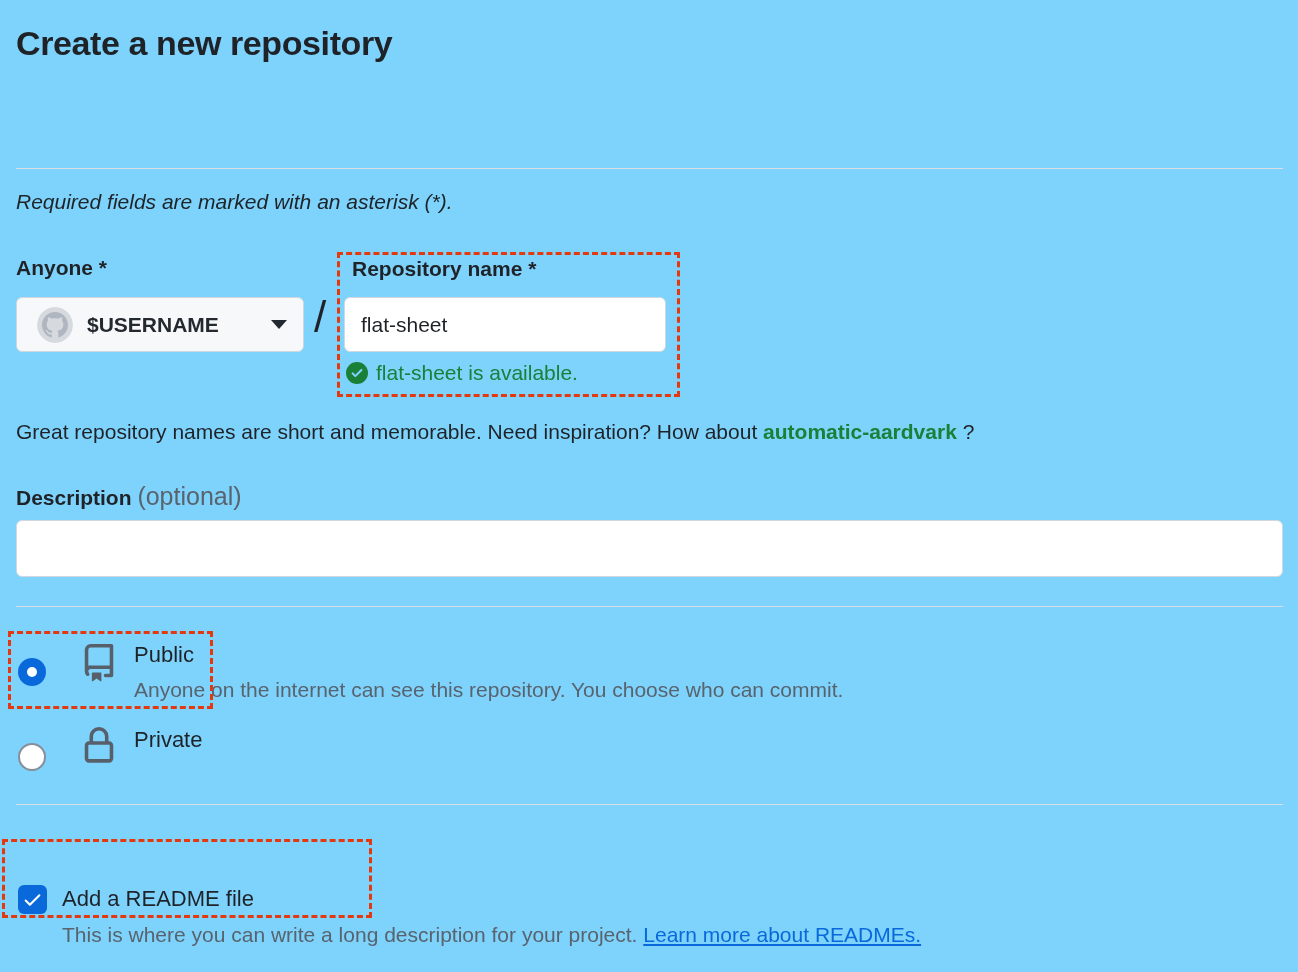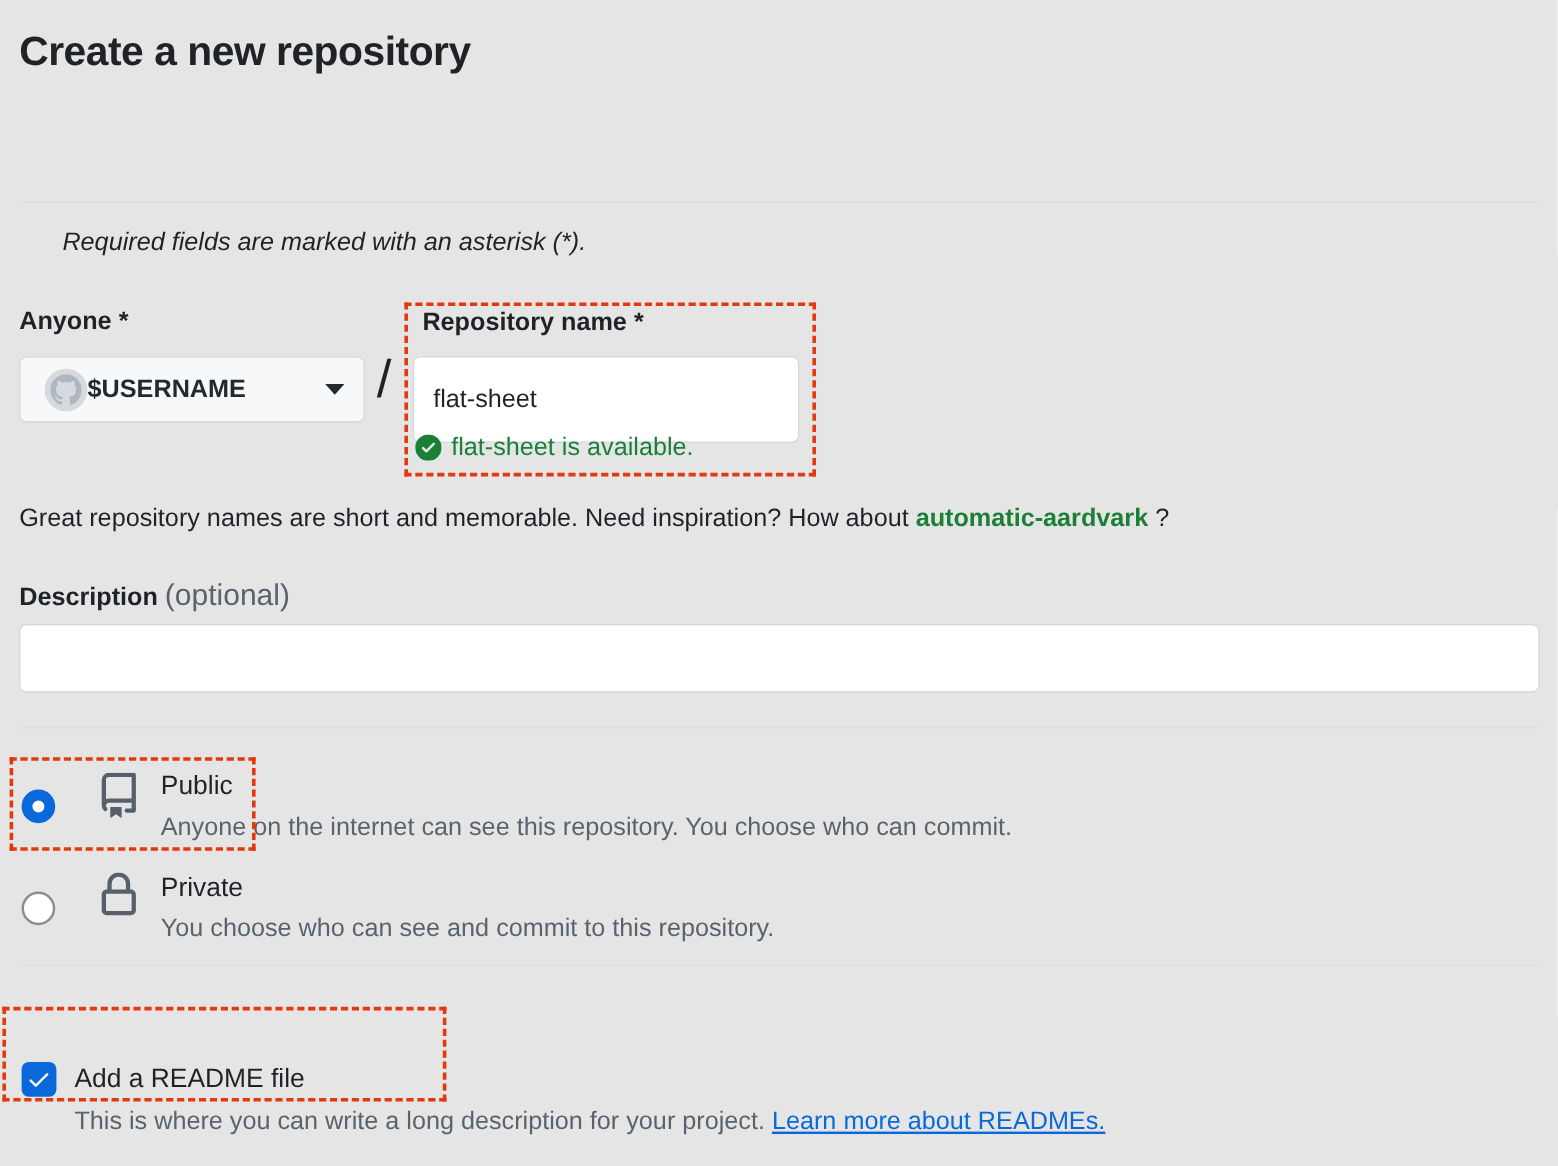"Create a new repository" .page { background: #e5e5e5 -> #7dd3fc }
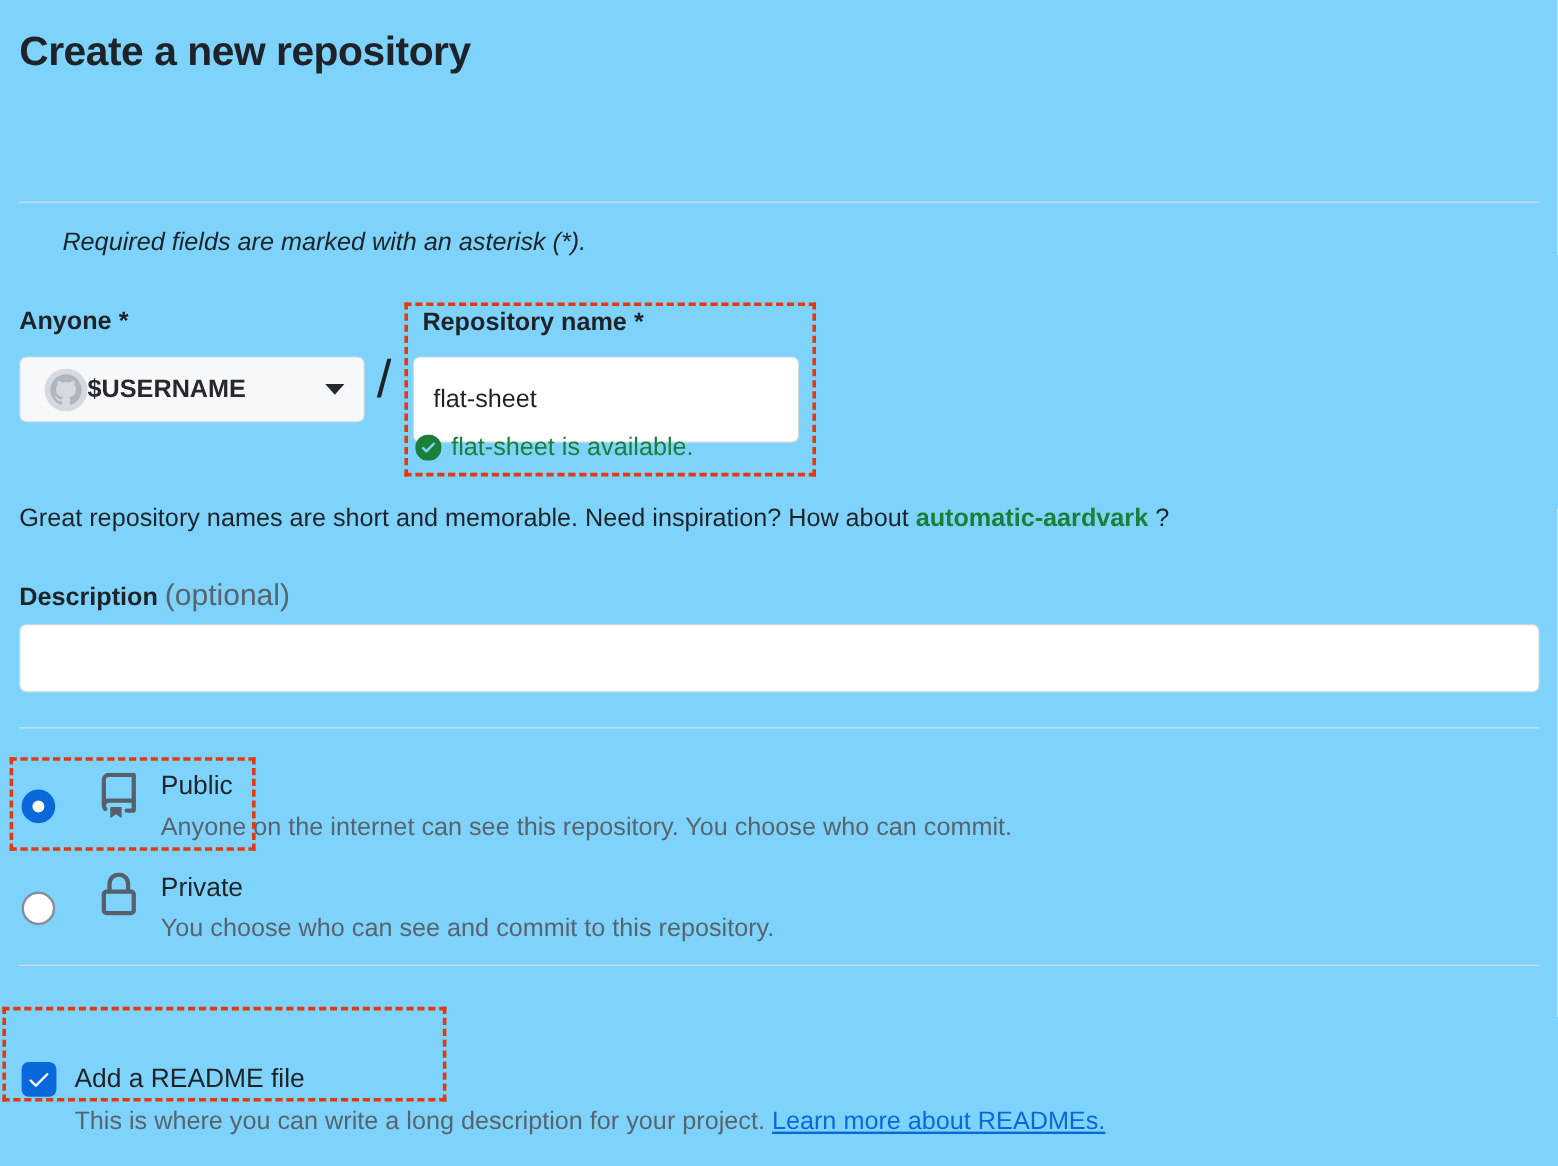"Required fields are marked with" .required-note { margin-left: 36px -> none }
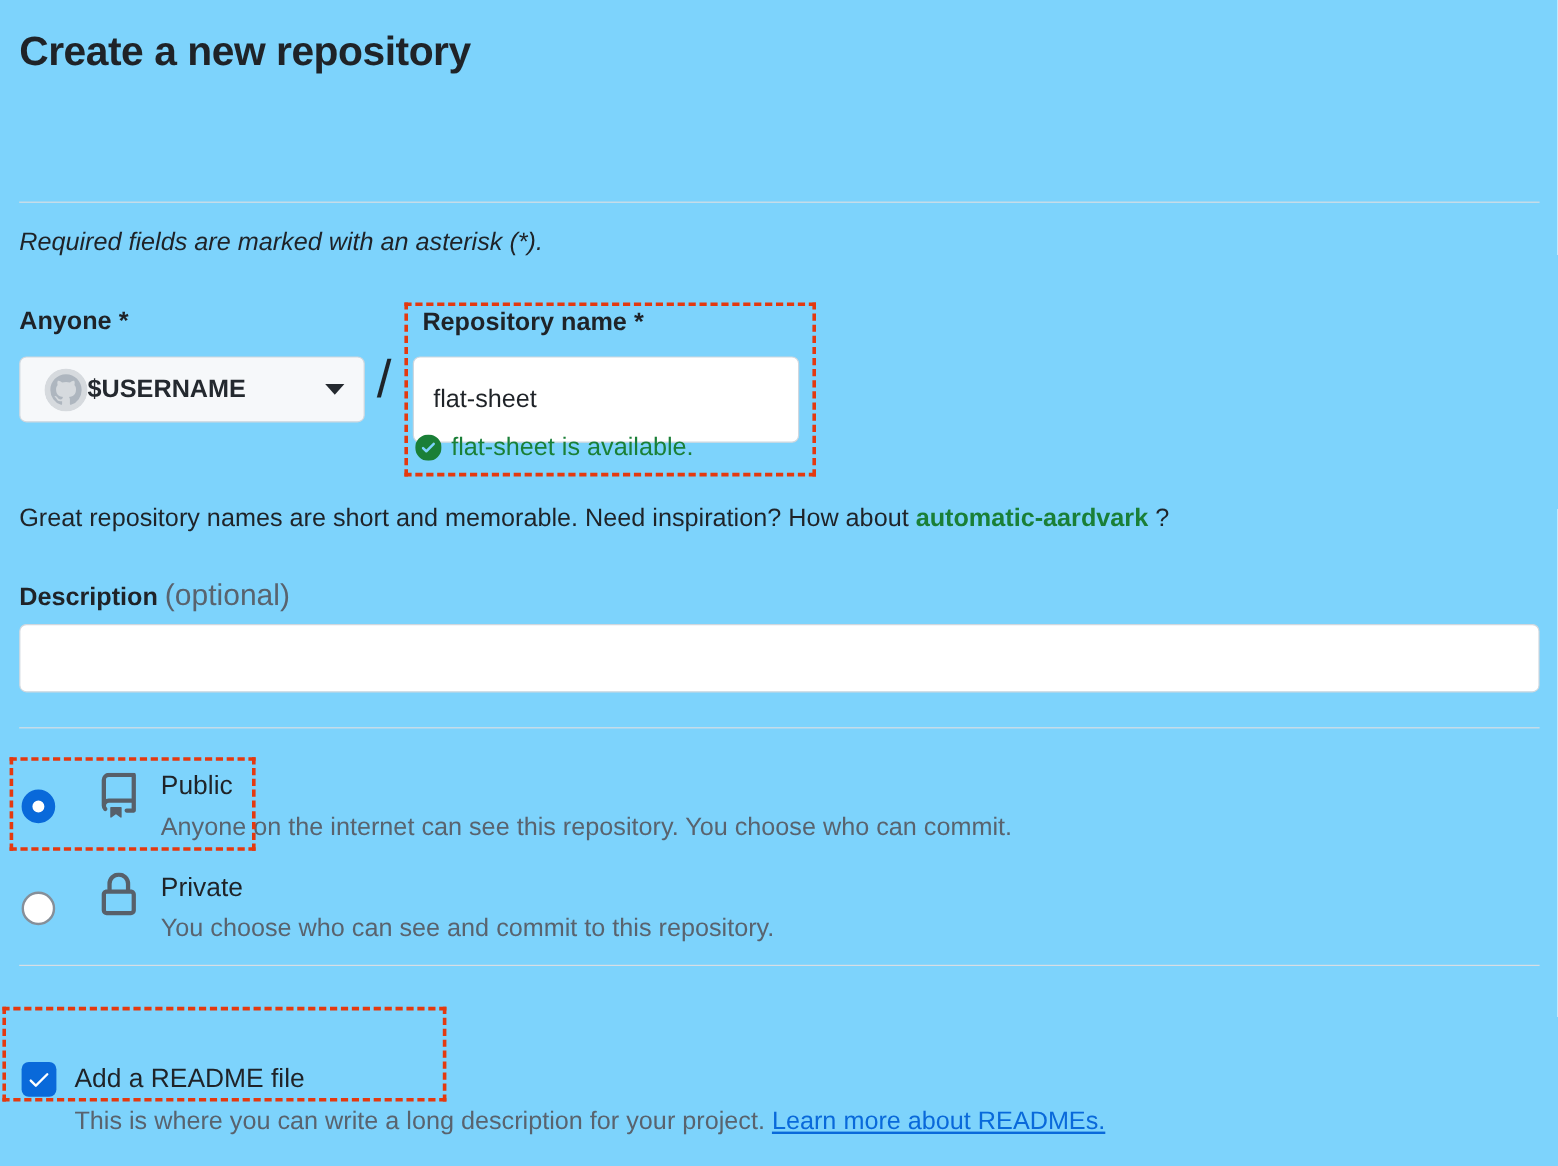"$USERNAME" .owner-username { margin-left: none -> 14px }
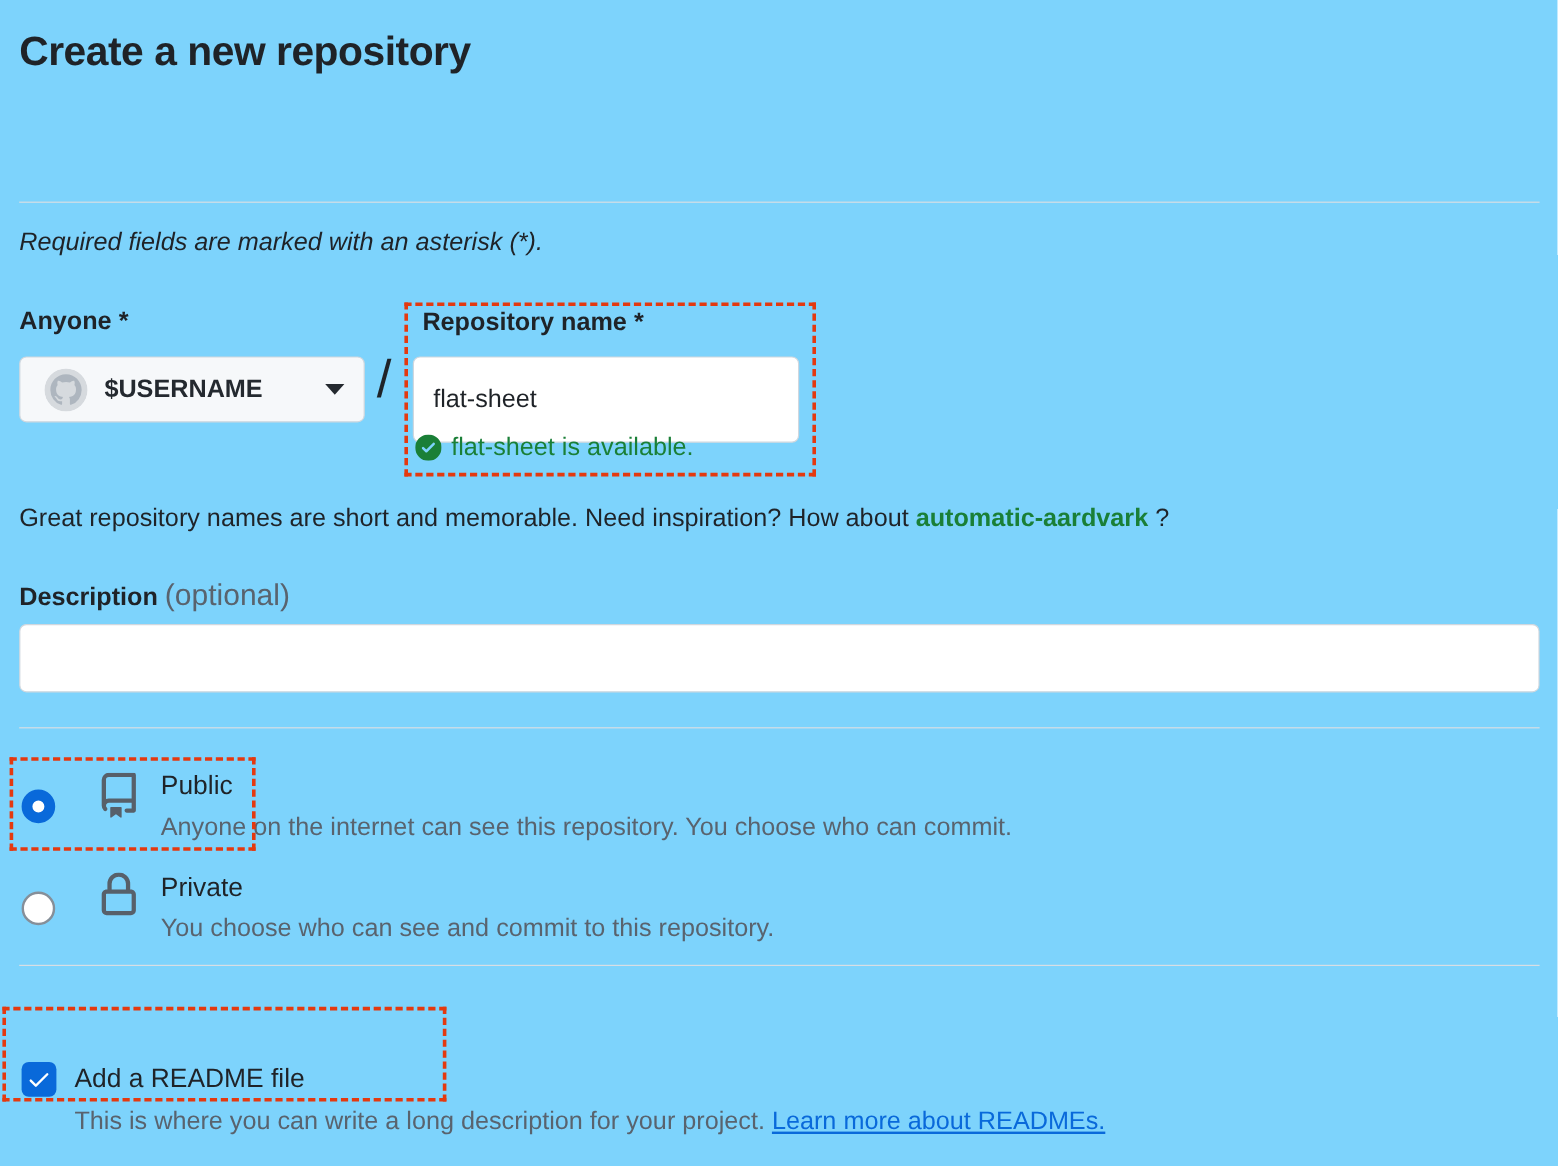"flat-sheet" .repo-input { height: 72px -> 55px }
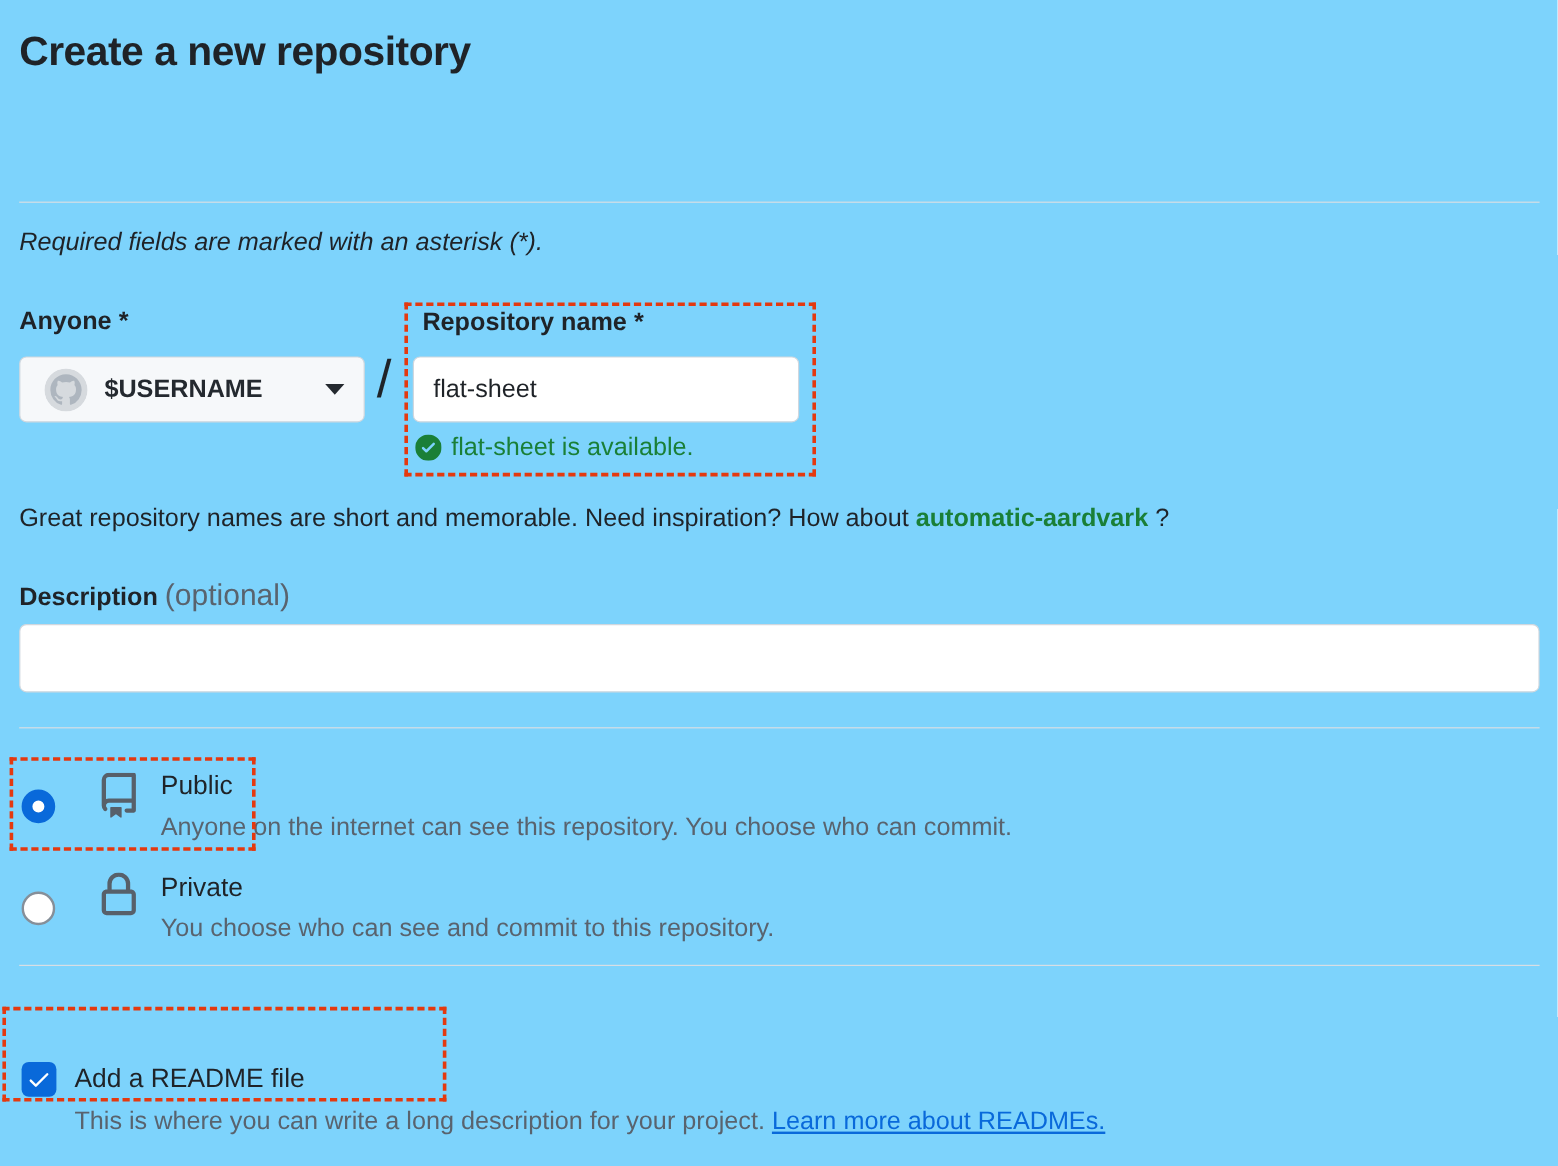"You choose who can see" div.abs { html: <div>You choose who can see and commit to this repository.</div> -> none }
